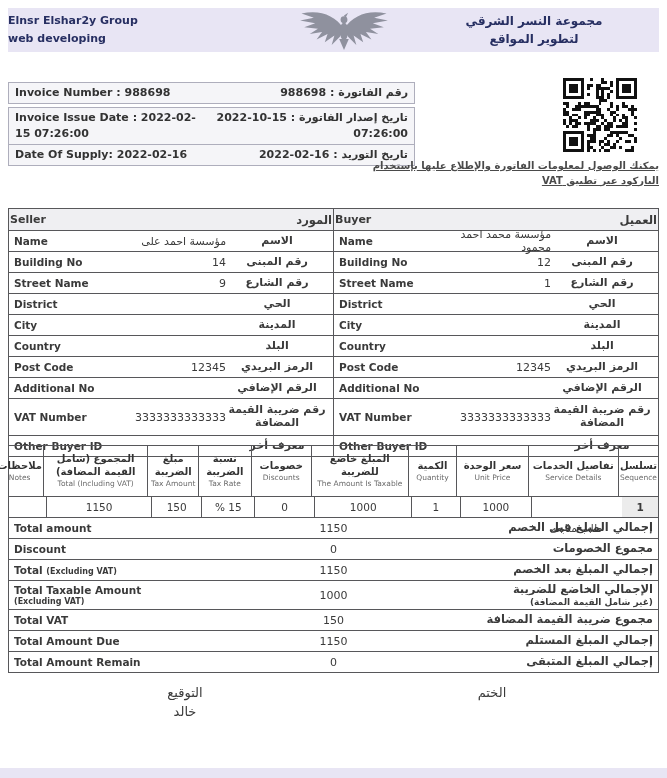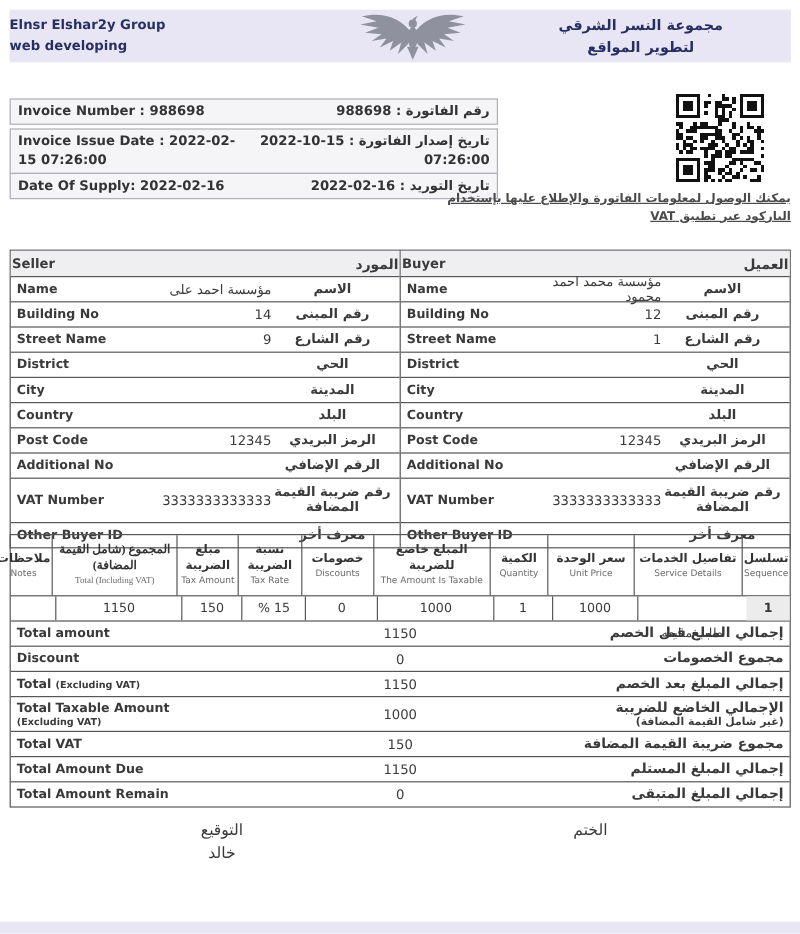"المجموع (شامل القيمة المضافة)" div.icell { font-family: Liberation Serif, serif -> none }
